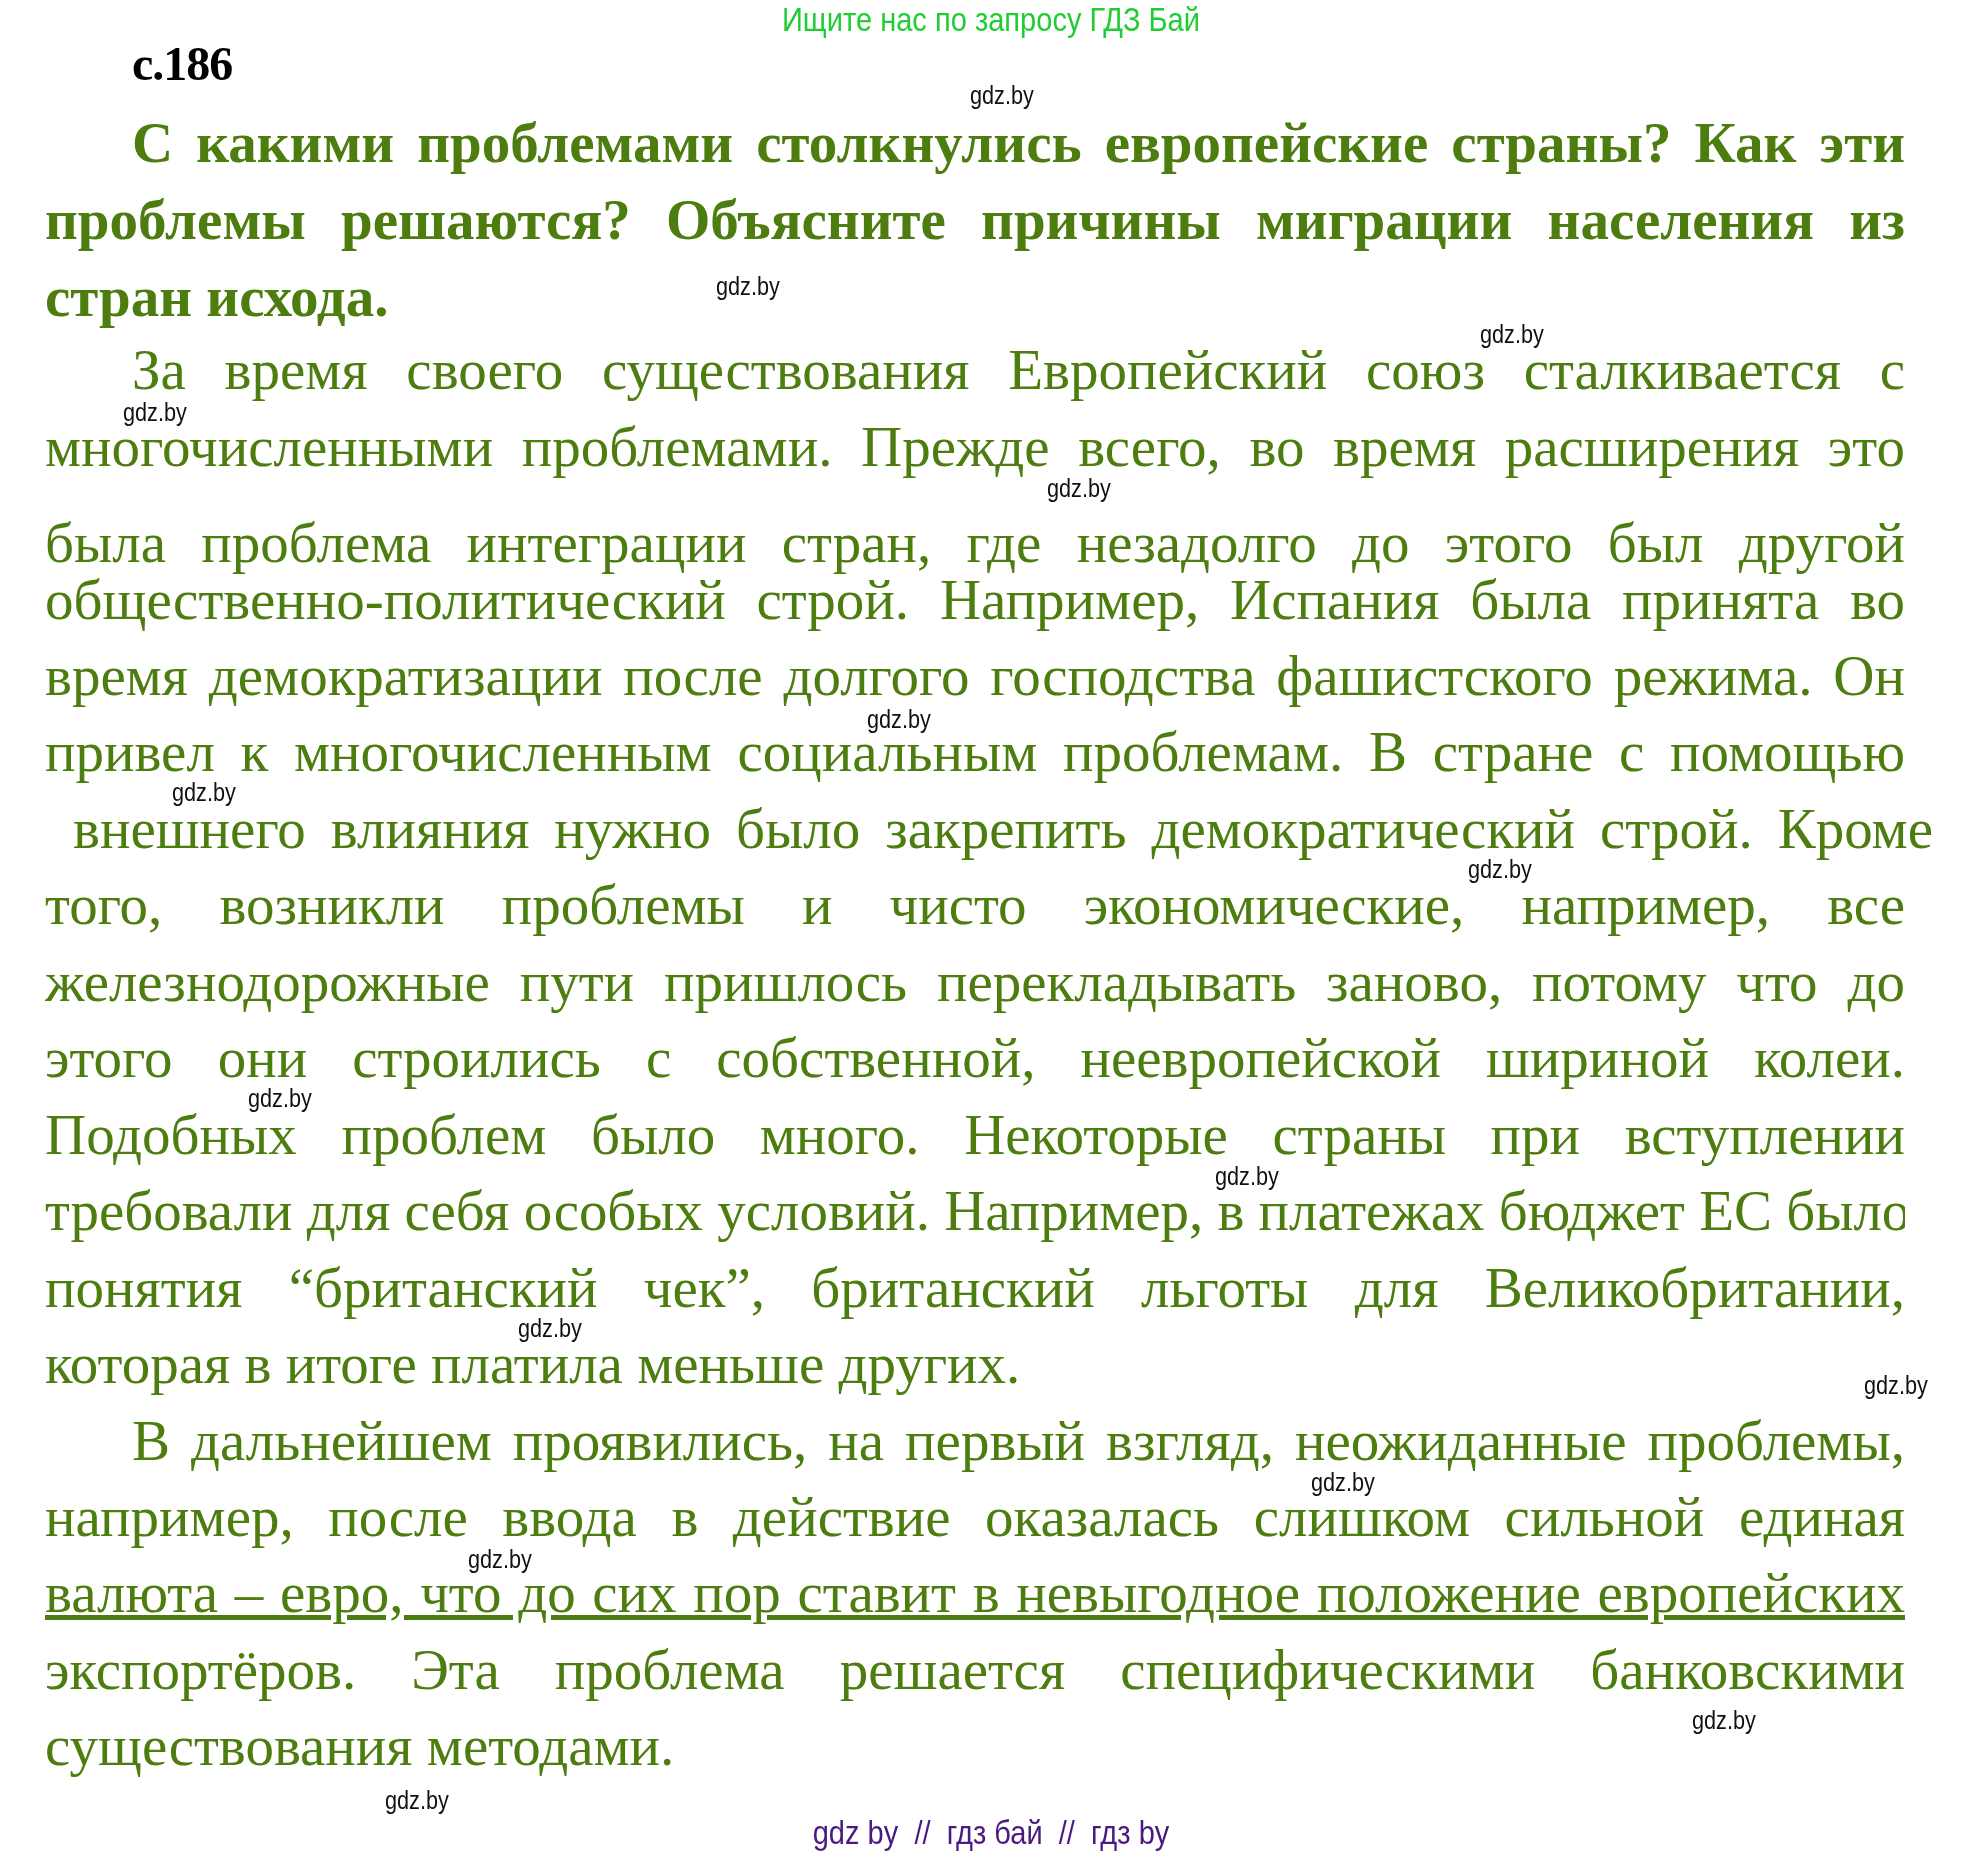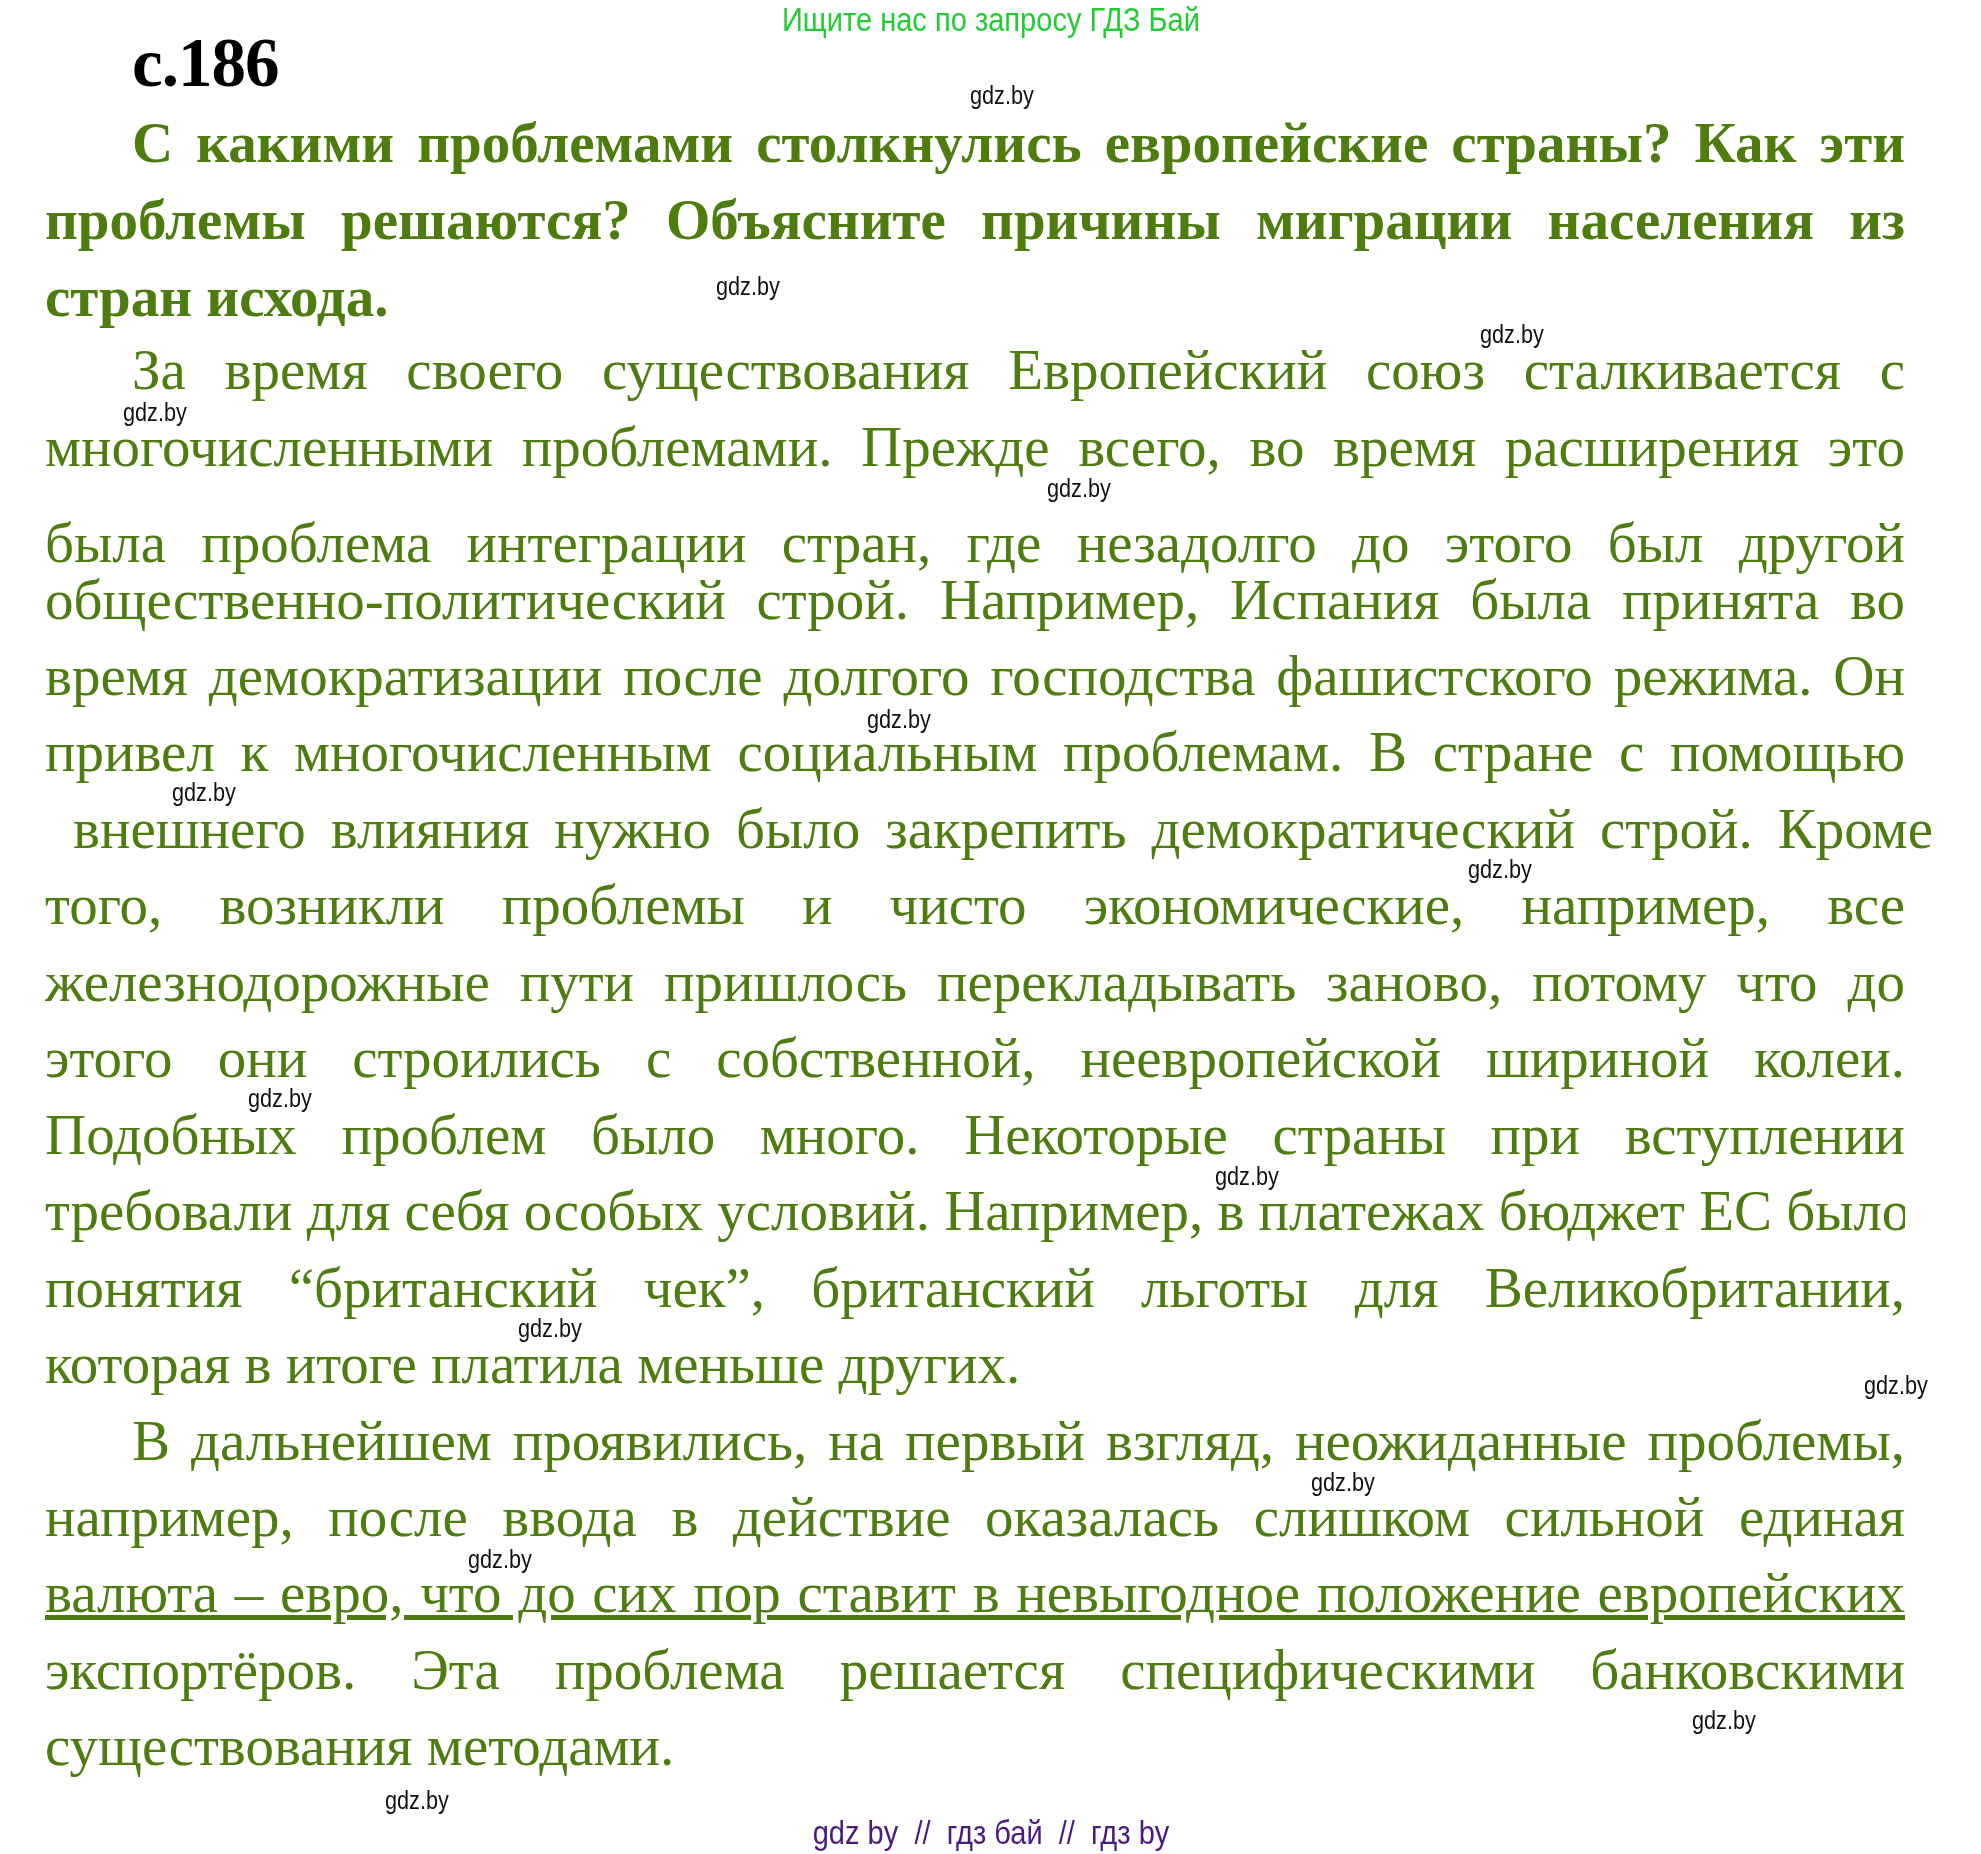"с.186" .page-num { font-size: 69px -> 48px }
